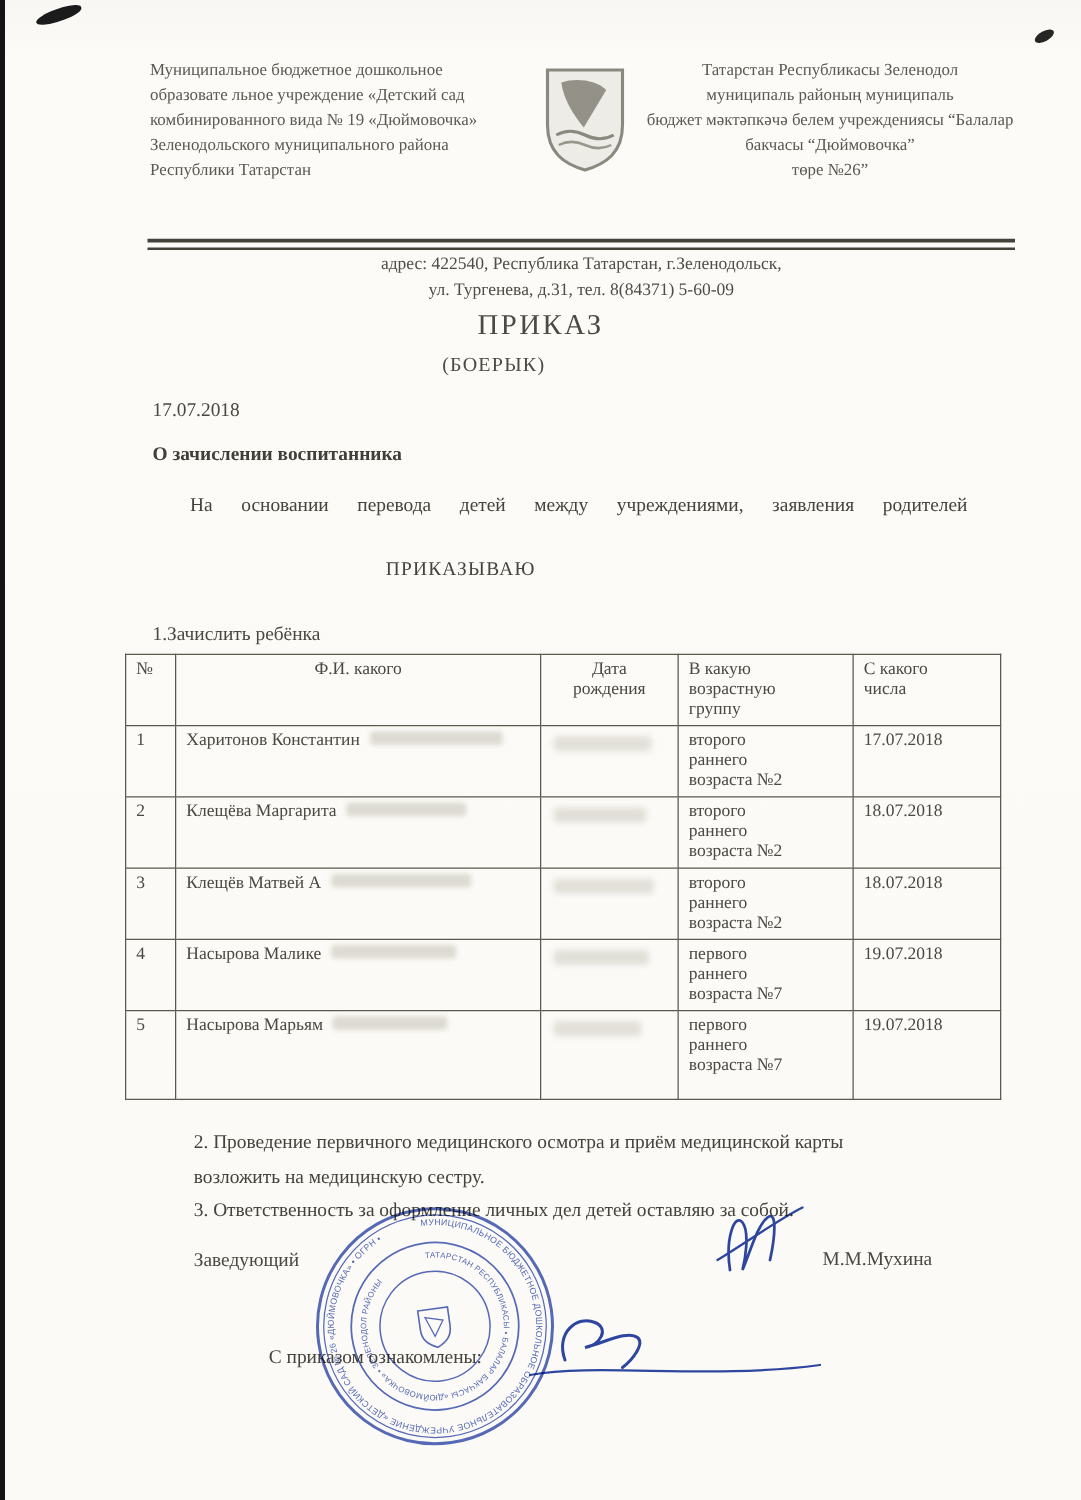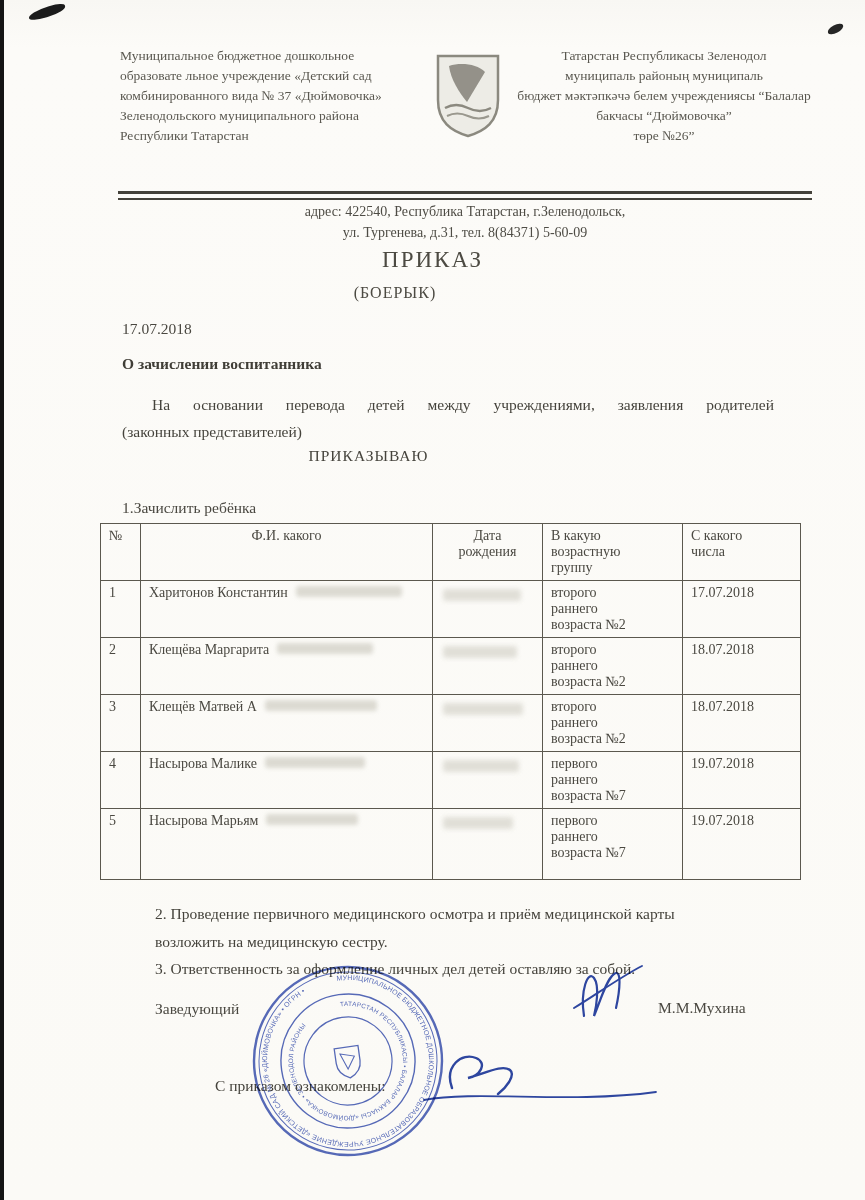"Муниципальное бюджетное дошкольное" div.abs { text: 37 -> 19 }
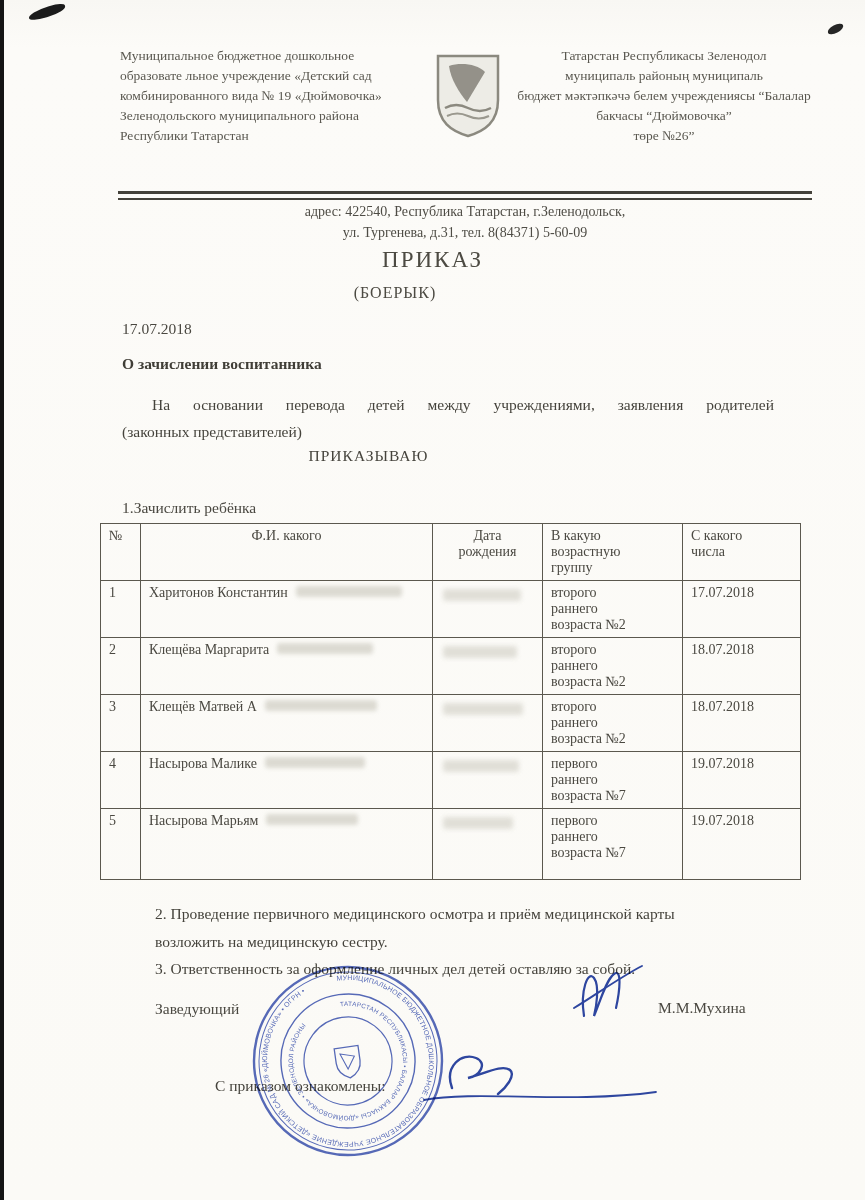"(законных представителей)" span.l2 { html: <span>(законных представителей)</span> -> none }
